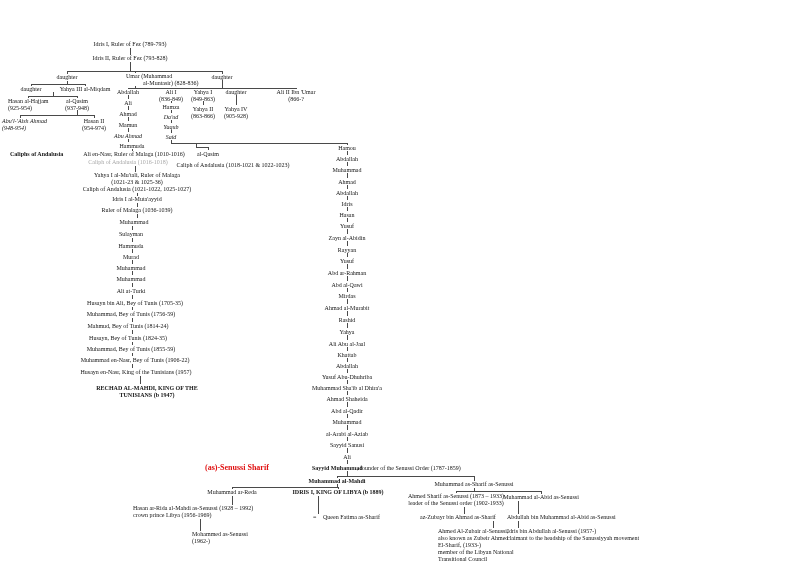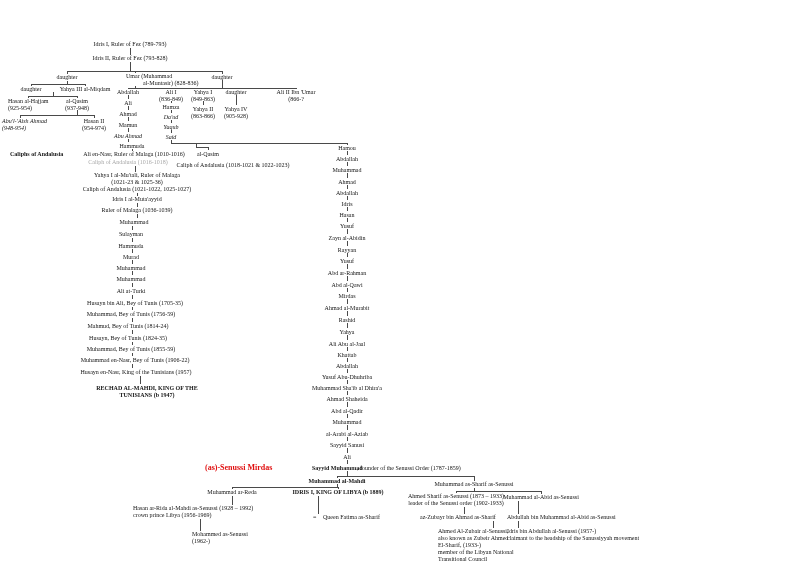"(as)-Senussi Mirdas" div { text: Mirdas -> Sharif }
